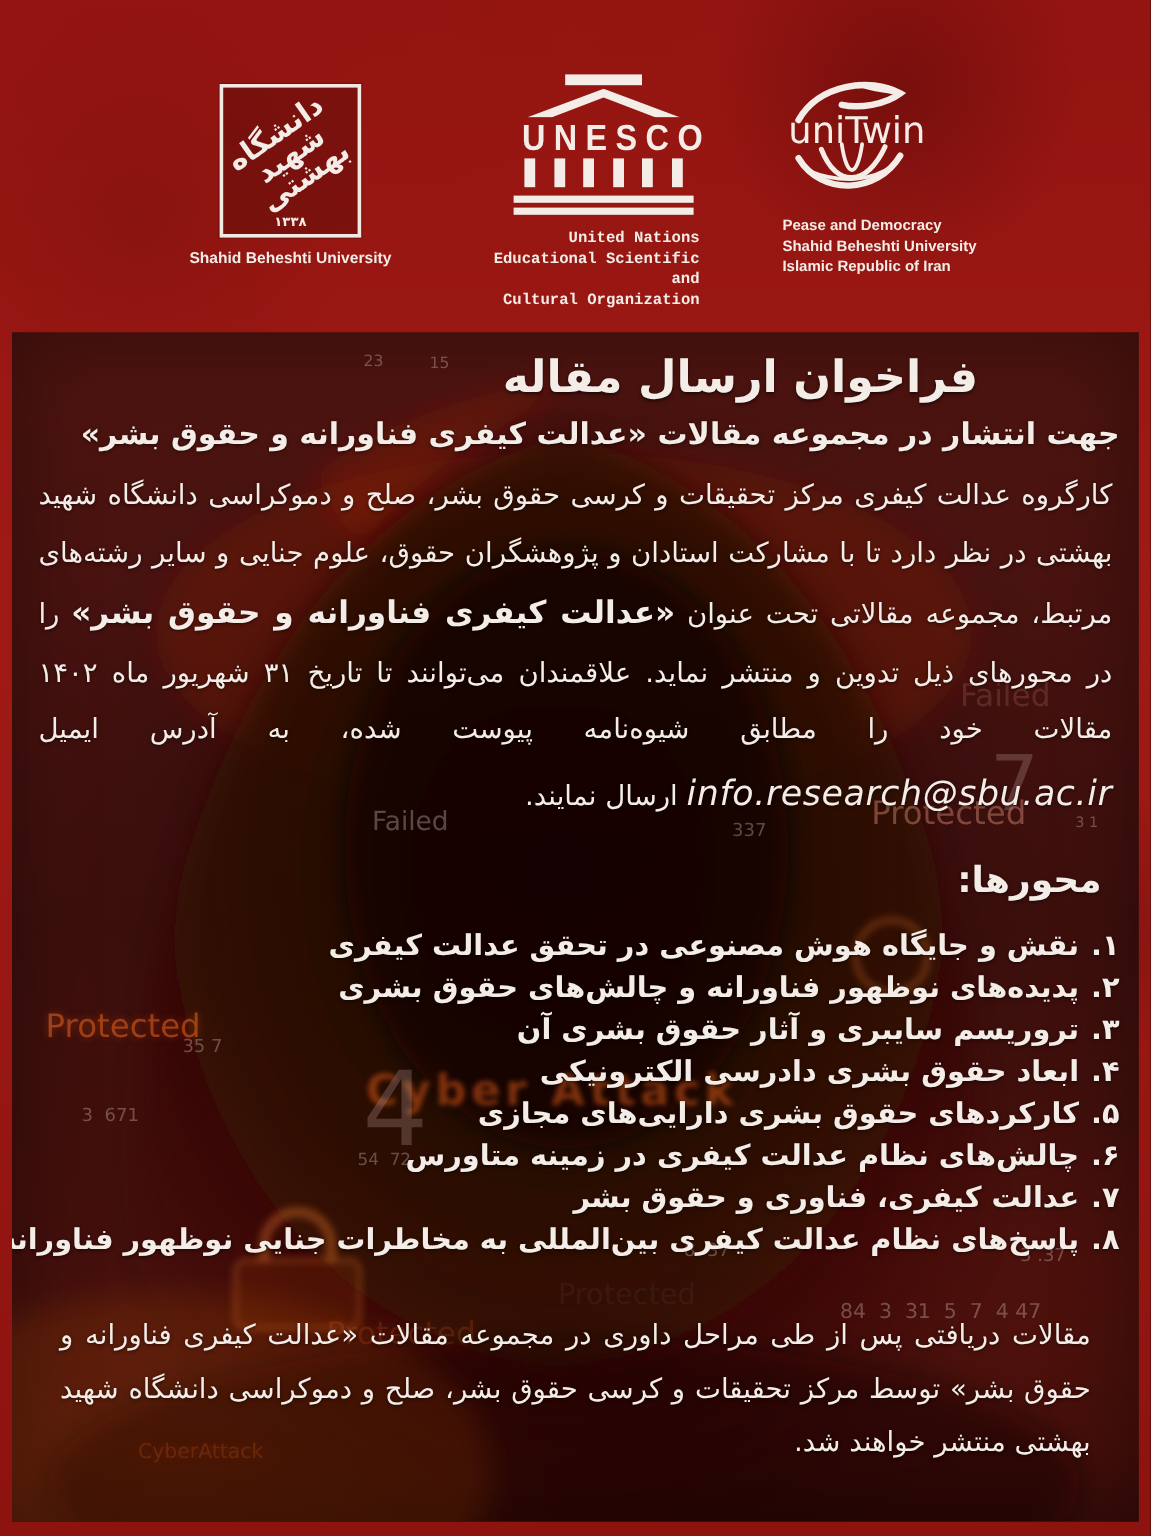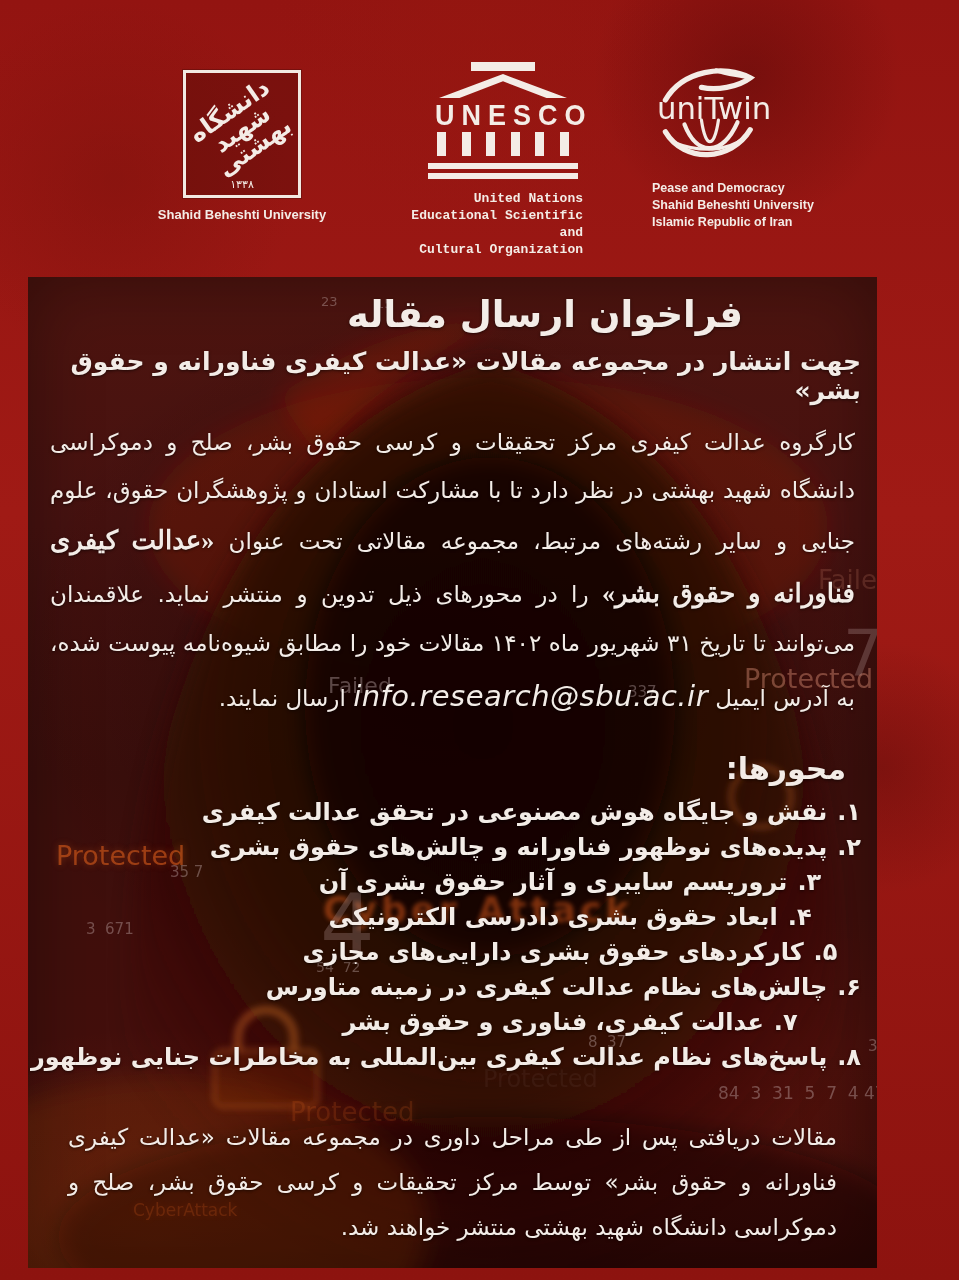"۱۳۳۸" .sbu-year { font-weight: normal -> bold }
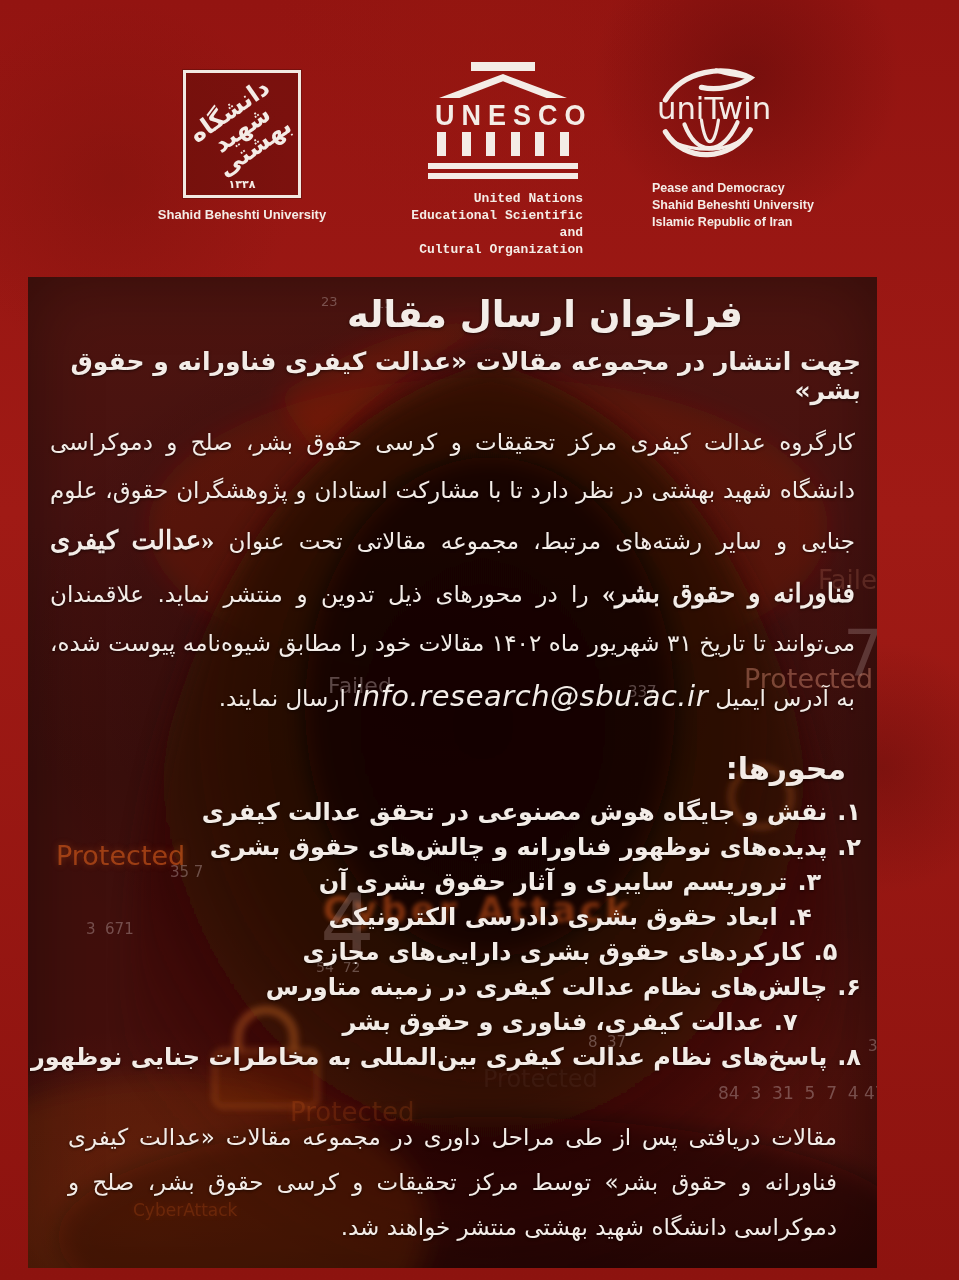"23" .panel { left: 28px -> 10px; width: 849px -> 939px }
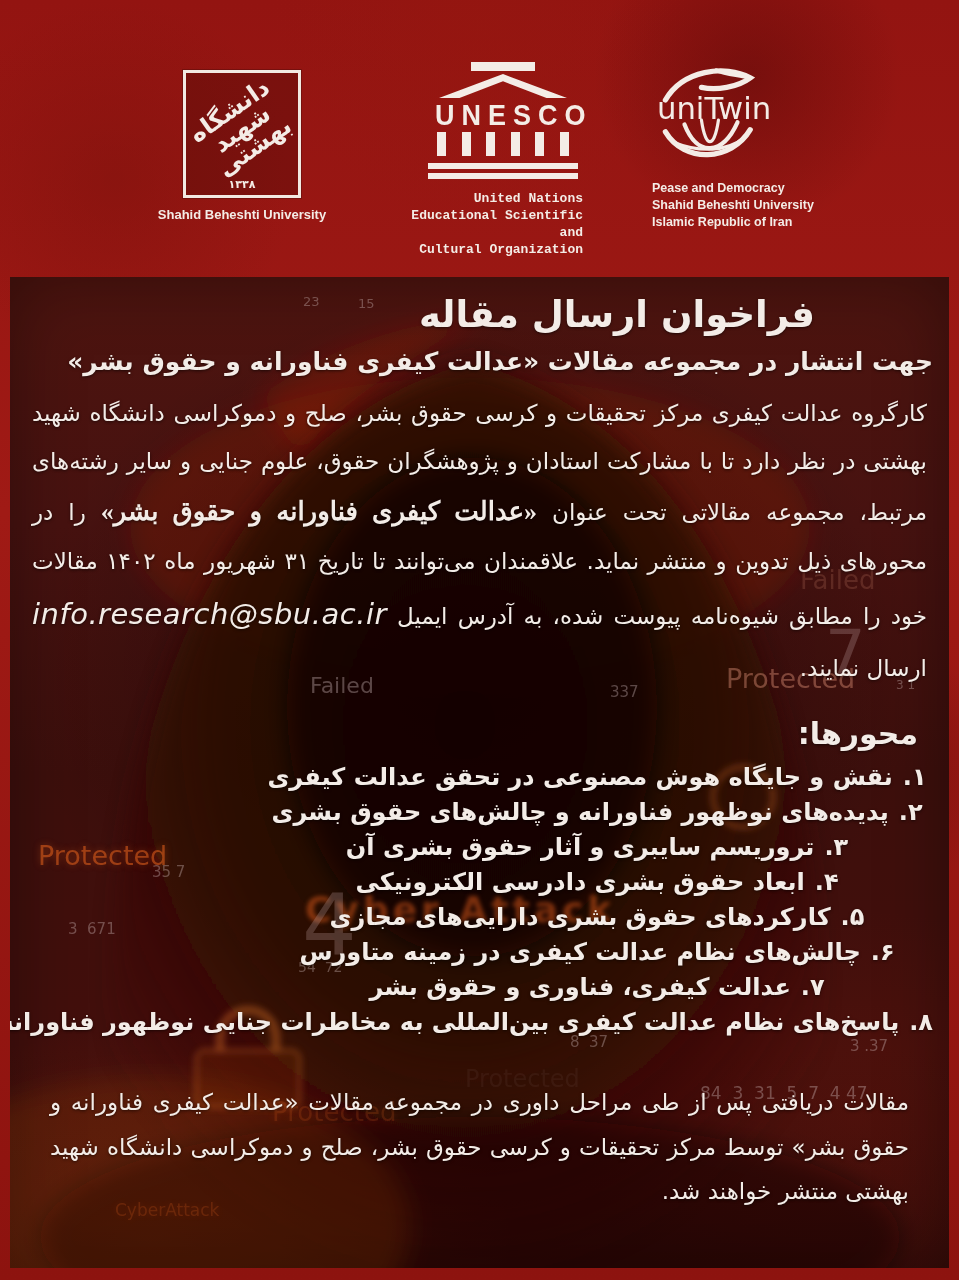"«عدالت کیفری فناورانه و حقوق" .hl { font-family: Liberation Serif, serif -> none }
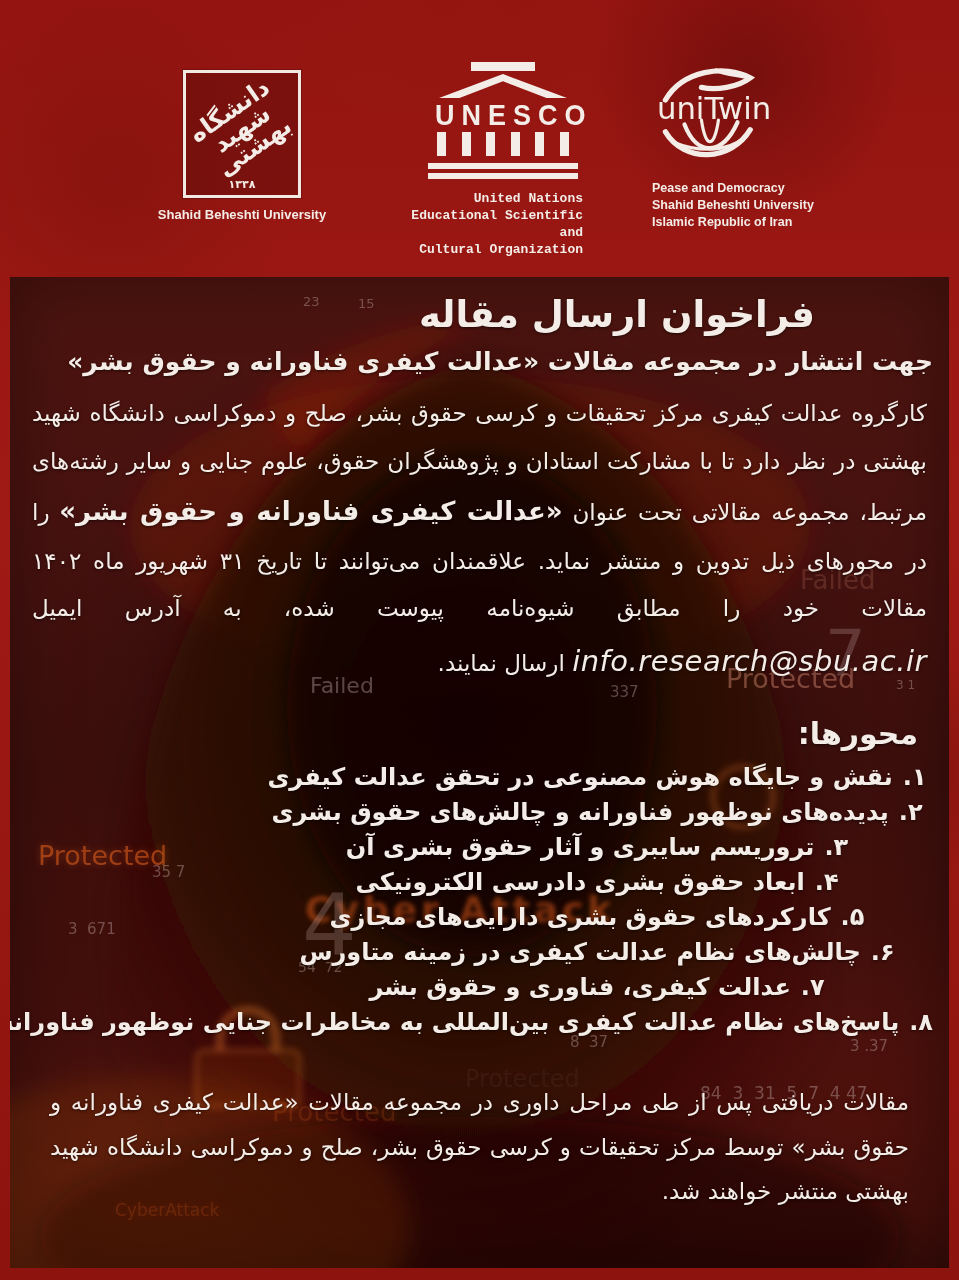"۱.نقش و جایگاه هوش مصنوعی" .topics { margin-top: 9px -> 20px; text-align: center -> right }
